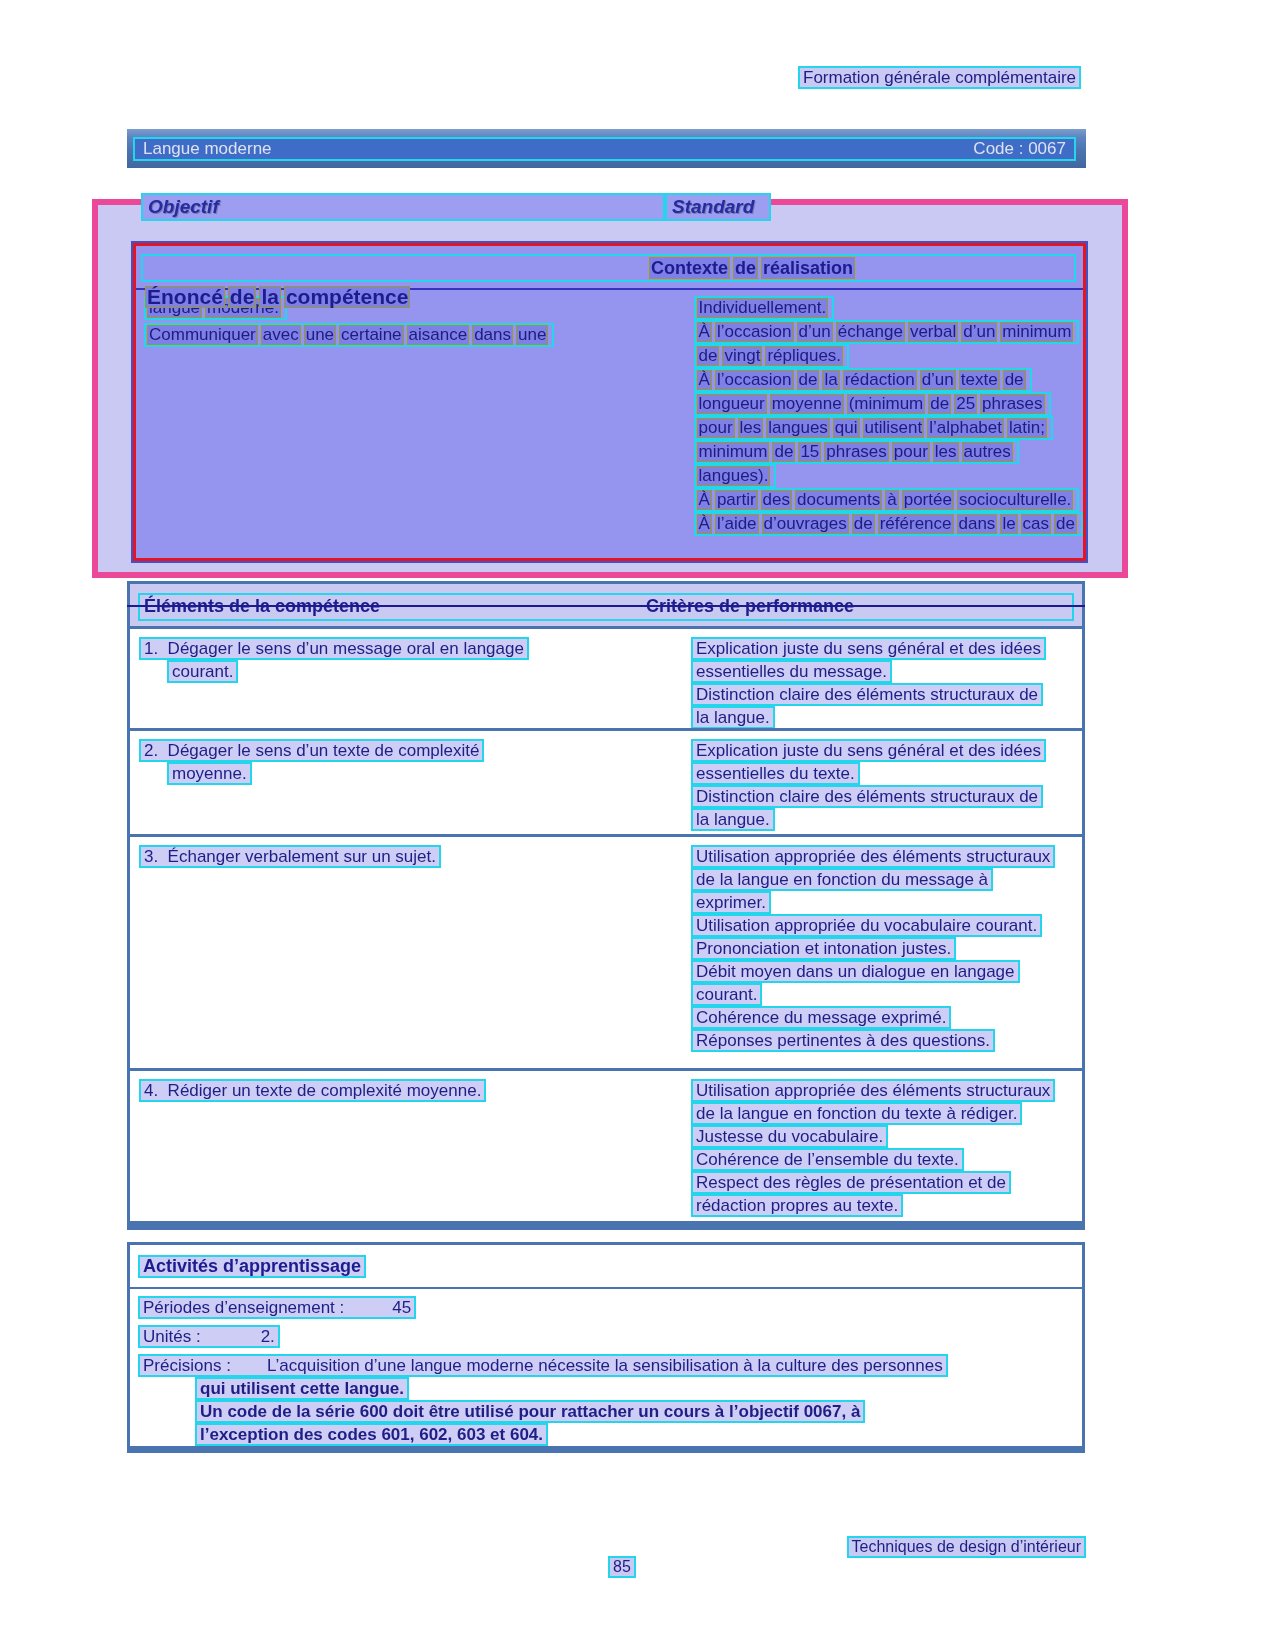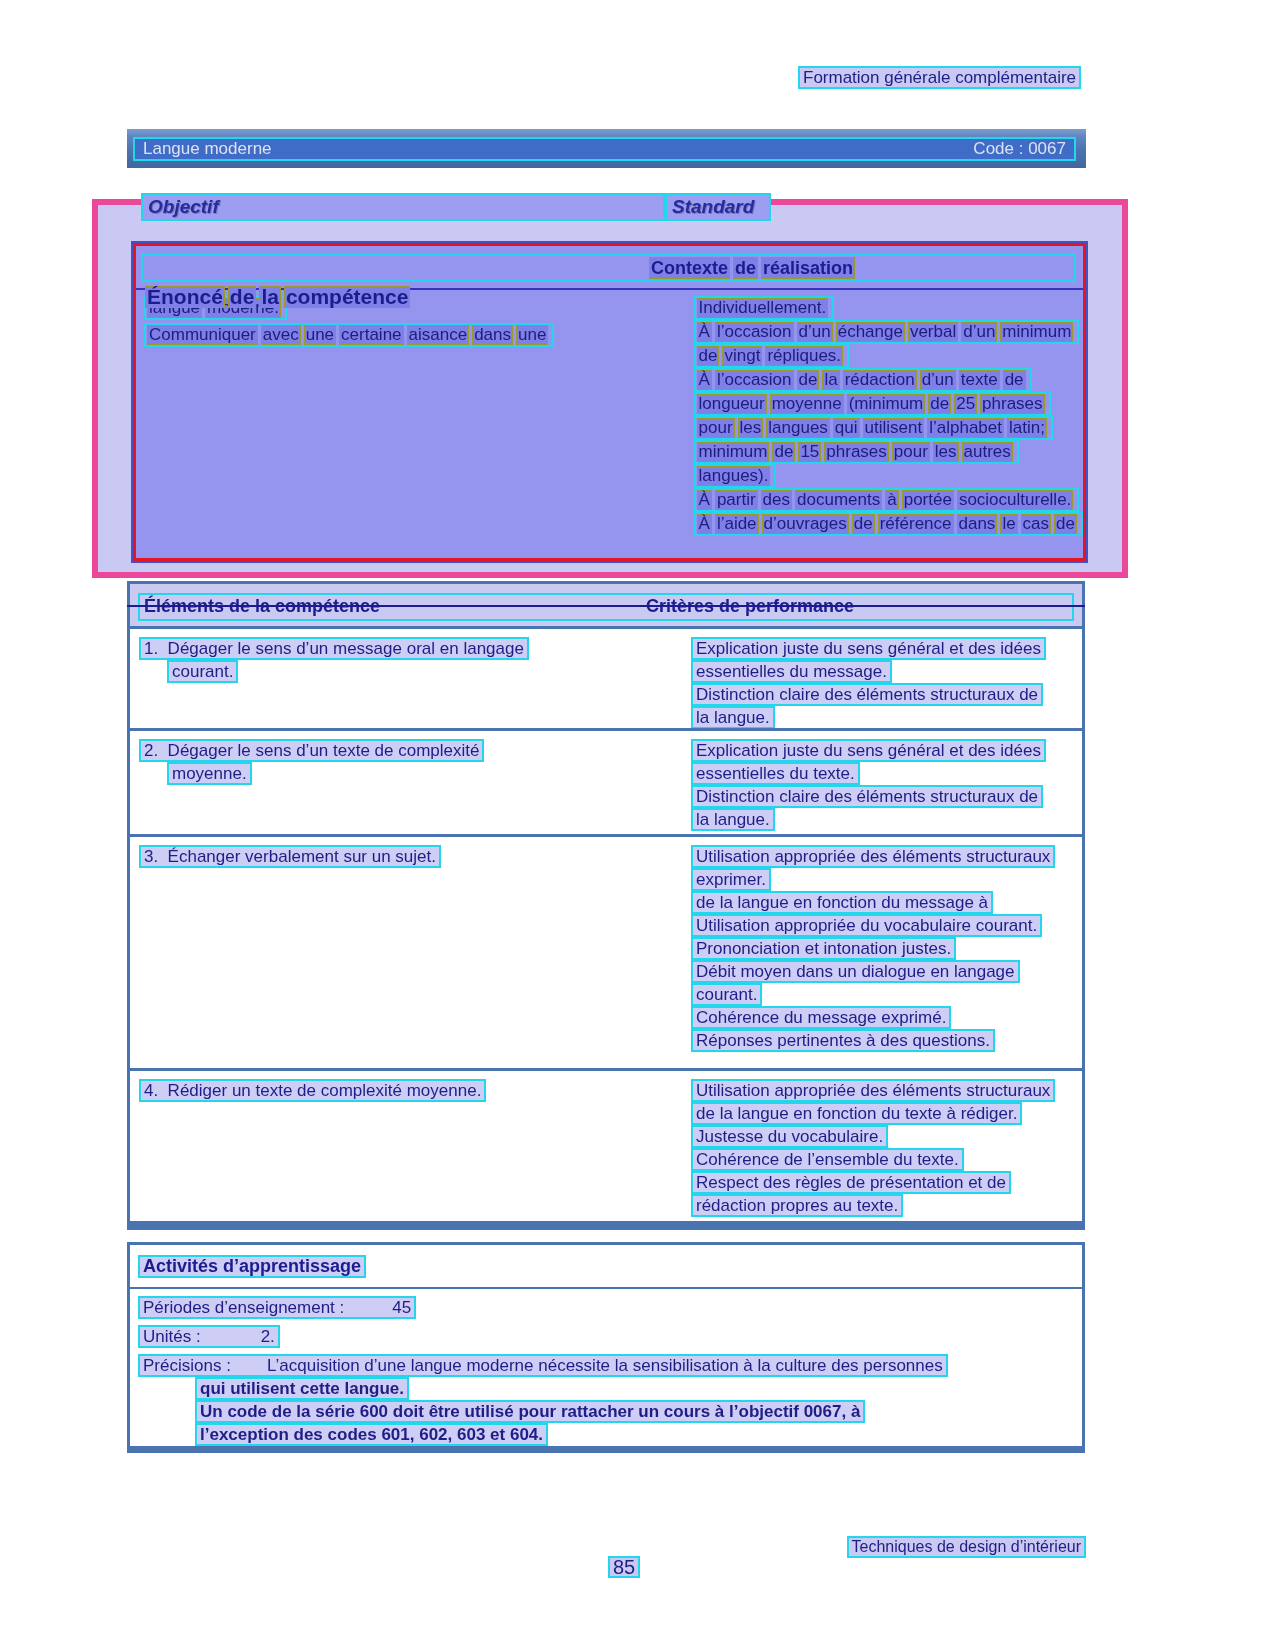"exprimer." div.line { order: before "de la langue en fonction du message" -> after "de la langue en fonction du message" }
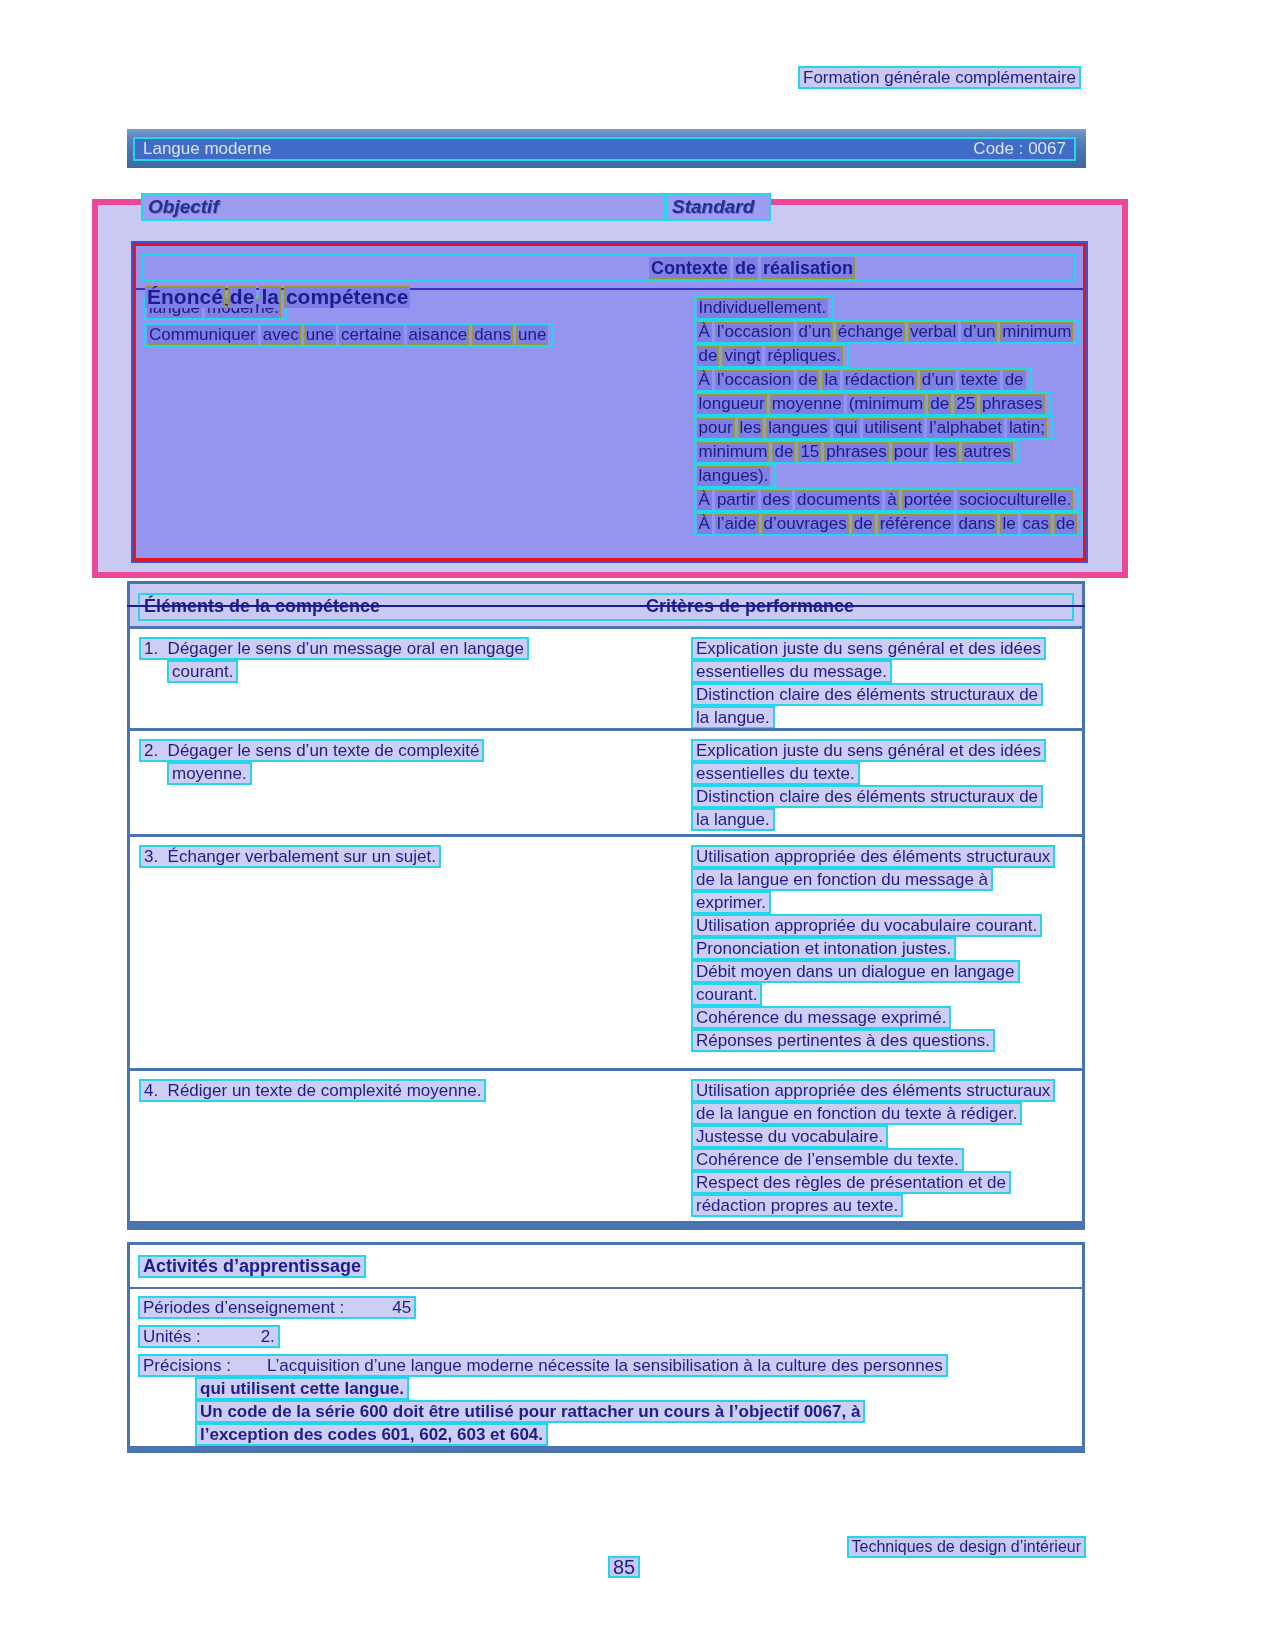"85" .page-num .hl { font-size: 20px -> 16px }
